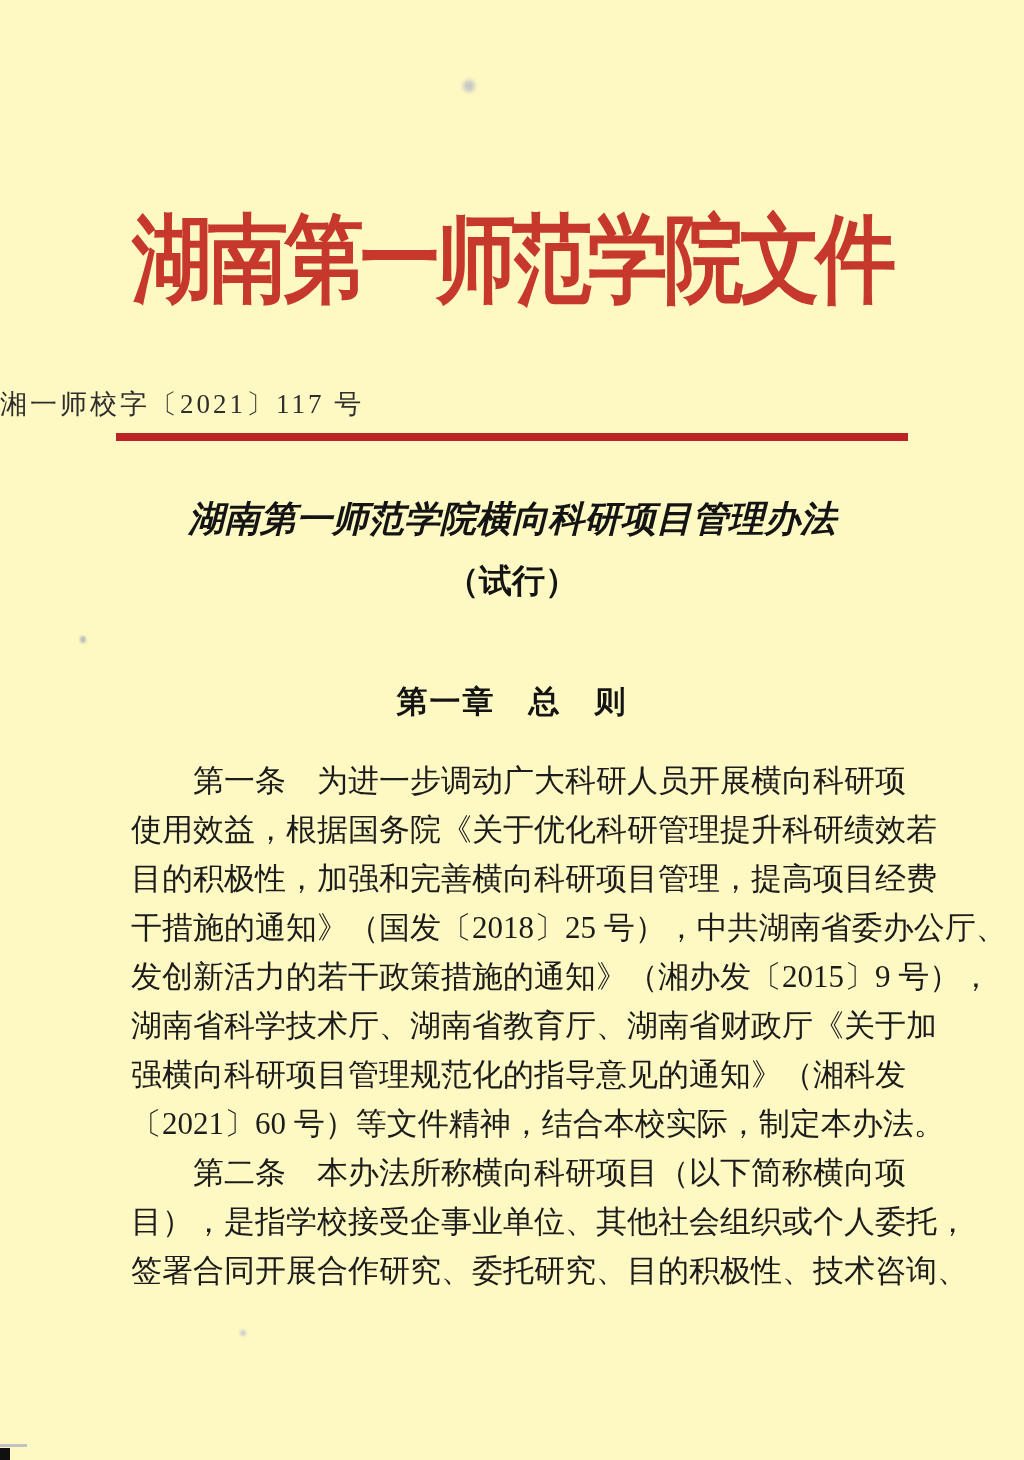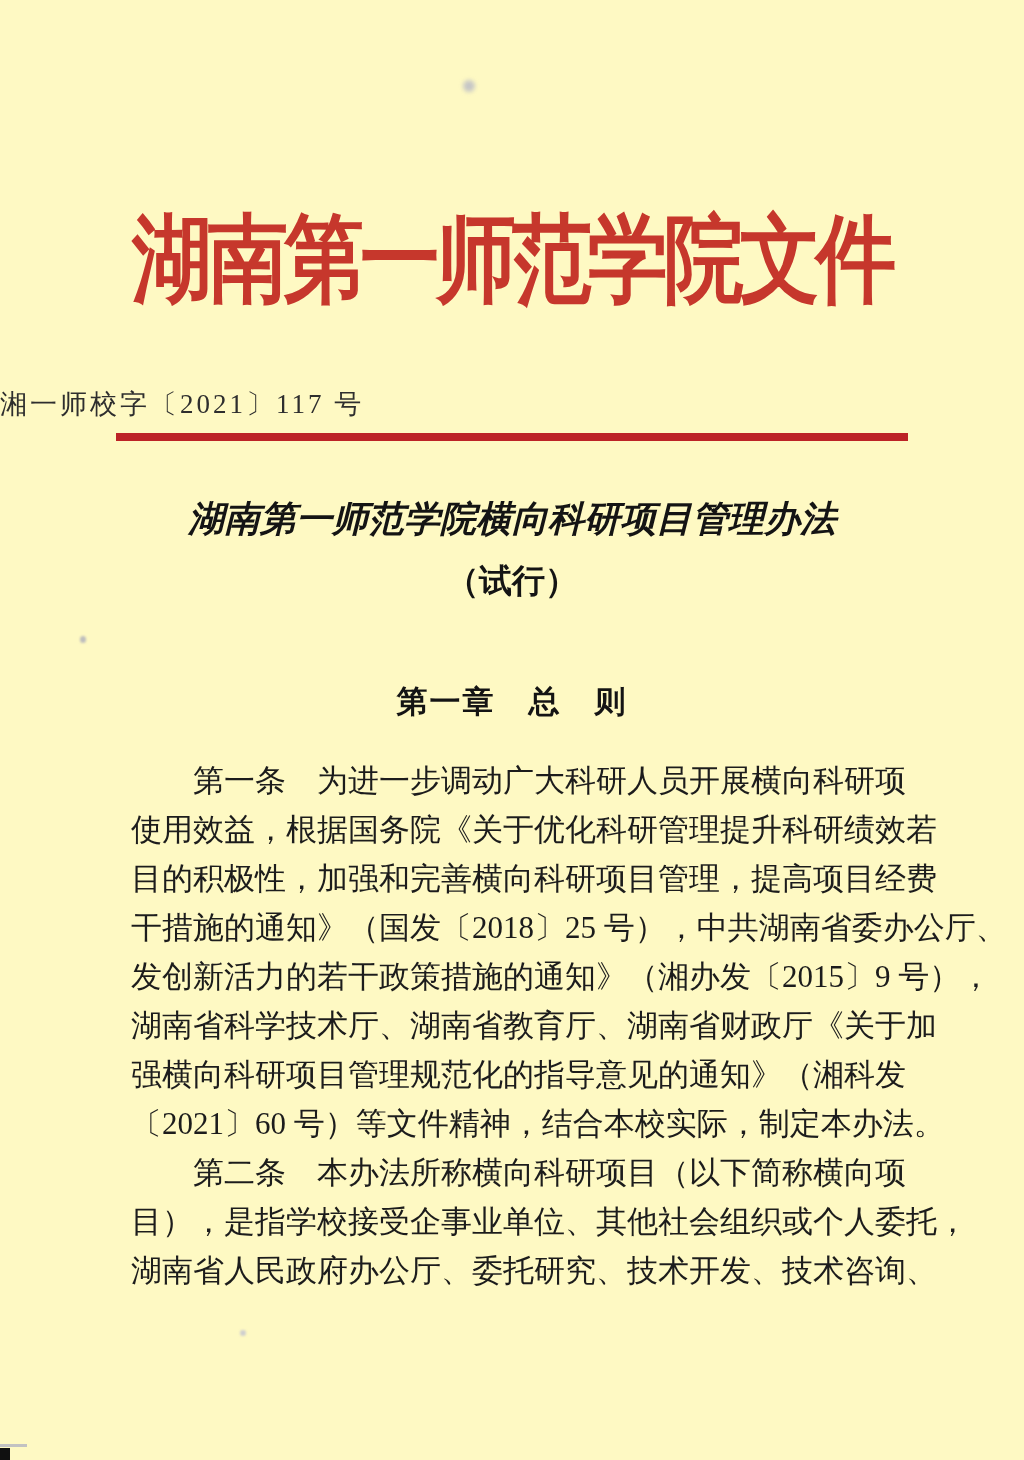"湖南省人民政府办公厅、委托研究、技术开发、技术咨询、" div.body-line { text: 湖南省人民政府办公厅、委托研究、技术开发 -> 签署合同开展合作研究、委托研究、目的积极性 }
